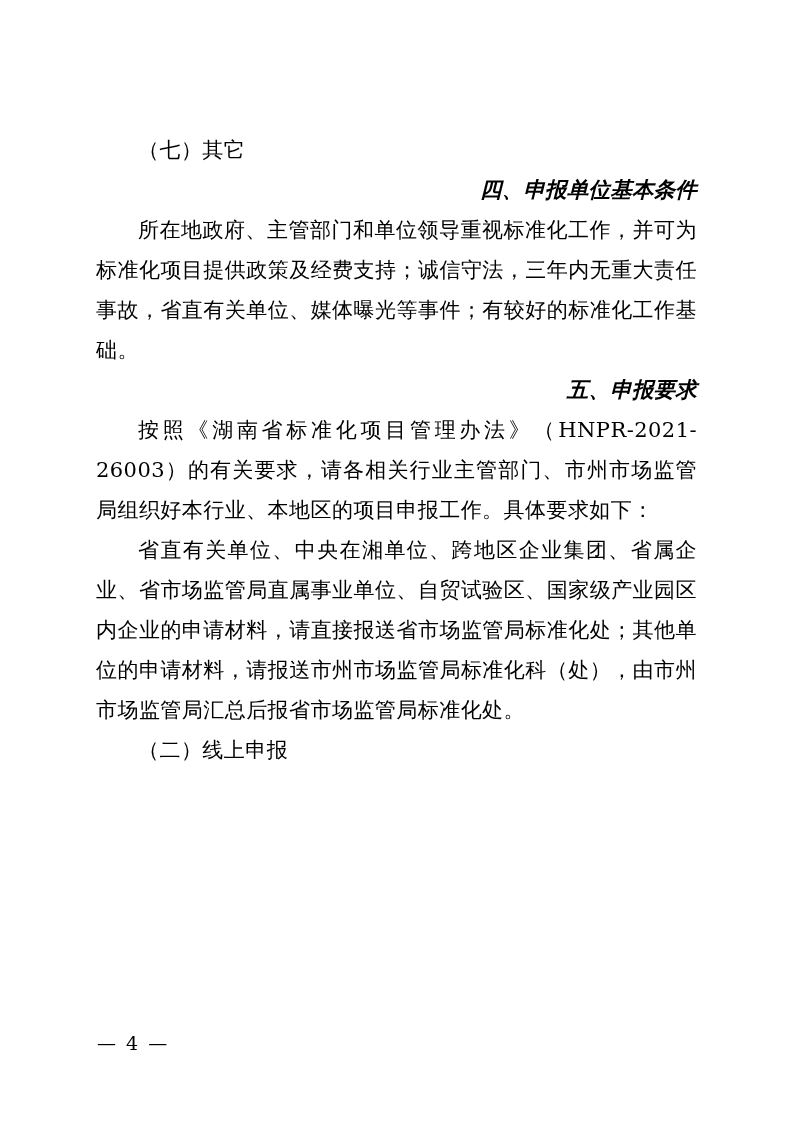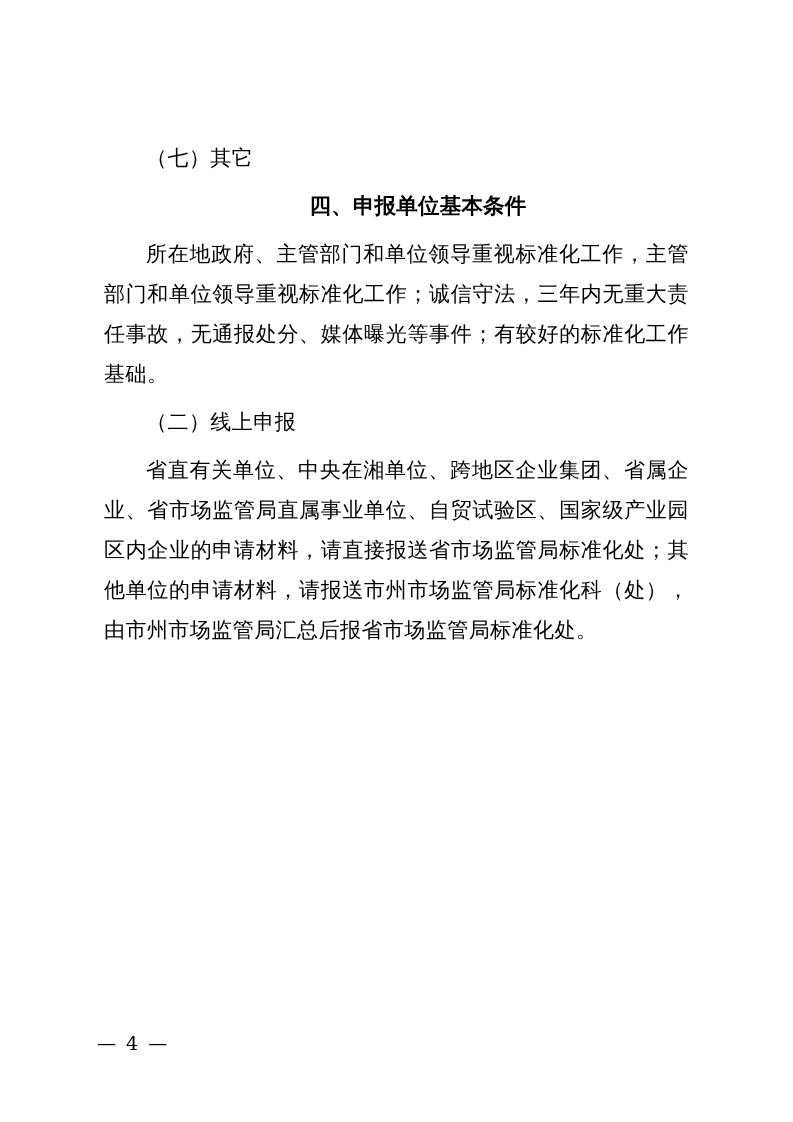"（七）其它" .block { margin: 8px -> 0 }
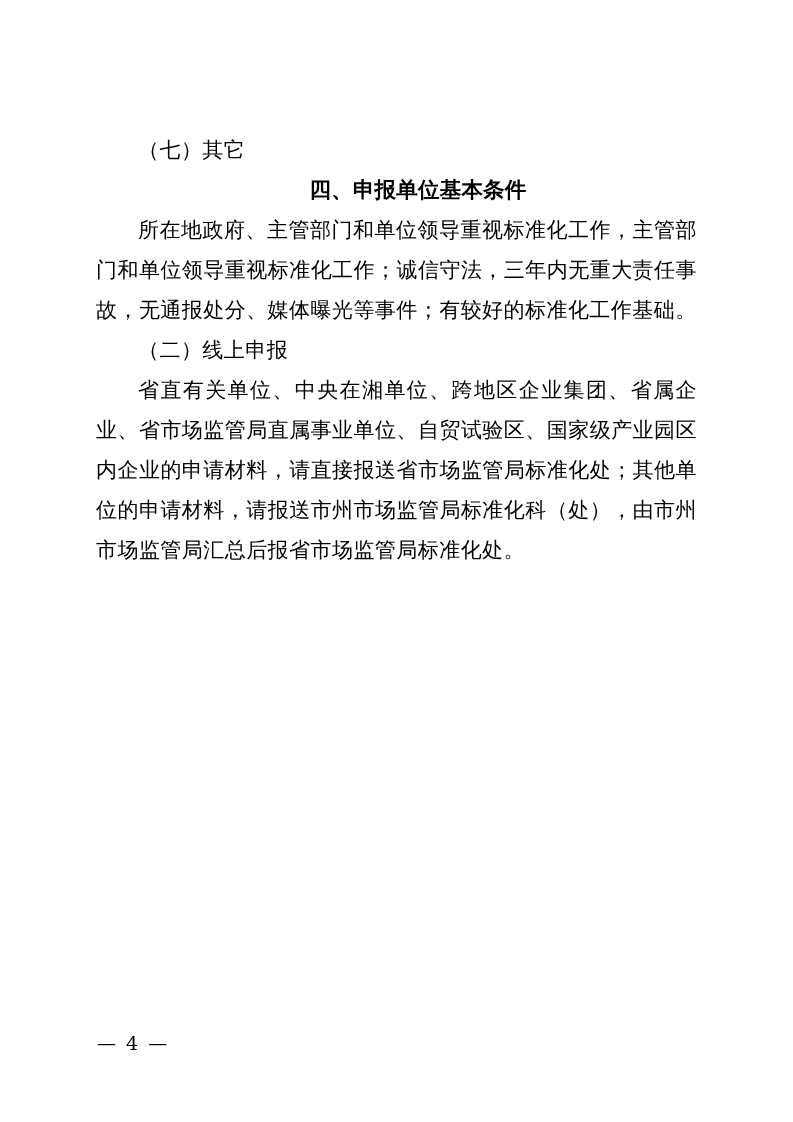"四、申报单位基本条件" .block.heading { font-style: none -> italic; text-align: center -> right }
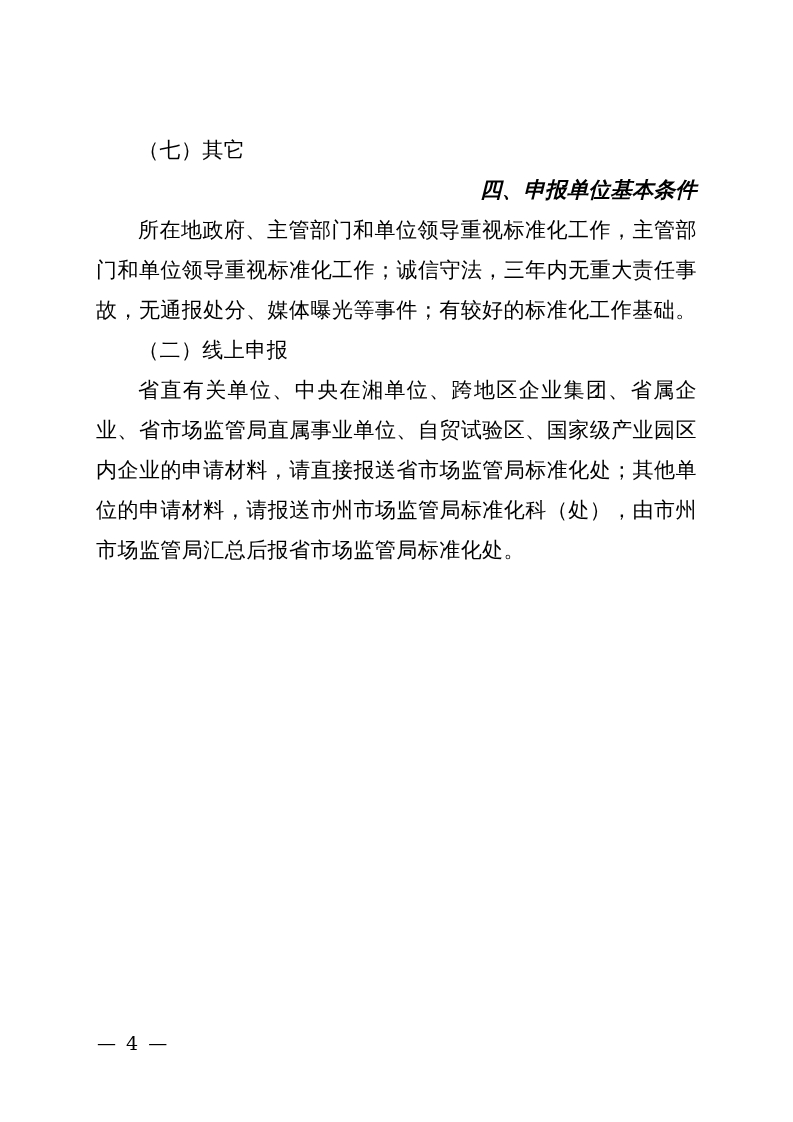"所在地政府、主管部门和单位领导重视标准化工作，主管部门和单位领导重视标准化工作；" p.block { text: 主管部门和单位领导重视标准化工作；诚信守法，三年内无重大责任事故，无通报处分 -> 并可为标准化项目提供政策及经费支持；诚信守法，三年内无重大责任事故，省直有关单位 }
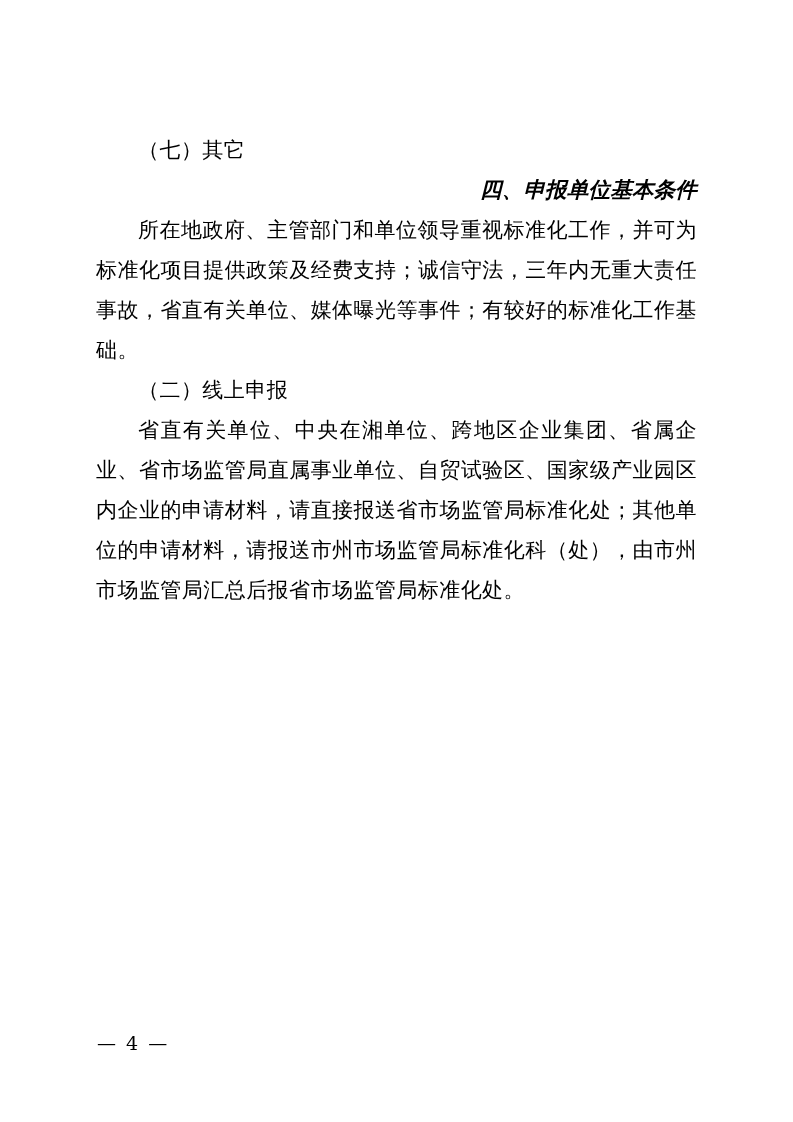"五、申报要求" p.block { html: none -> <p>五、申报要求</p> }
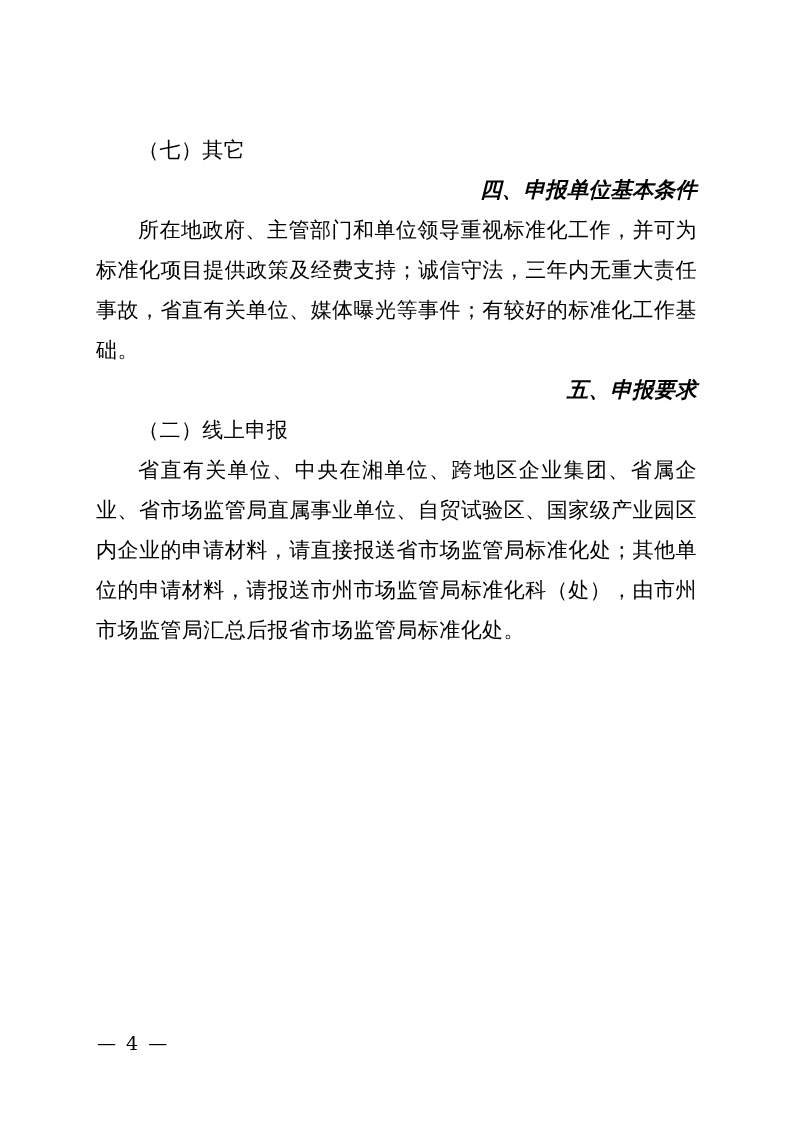"按照《湖南省标准化项目管理办法》（HNPR-2021-26003）的有关要求，请" p.block { html: none -> <p>按照《湖南省标准化项目管理办法》（HNPR-2021-26003）的有关要求，请各相关行业主管部门、市州市场监管局组织好本行业、本地区的项目申报工作。具体要求如下：</p> }
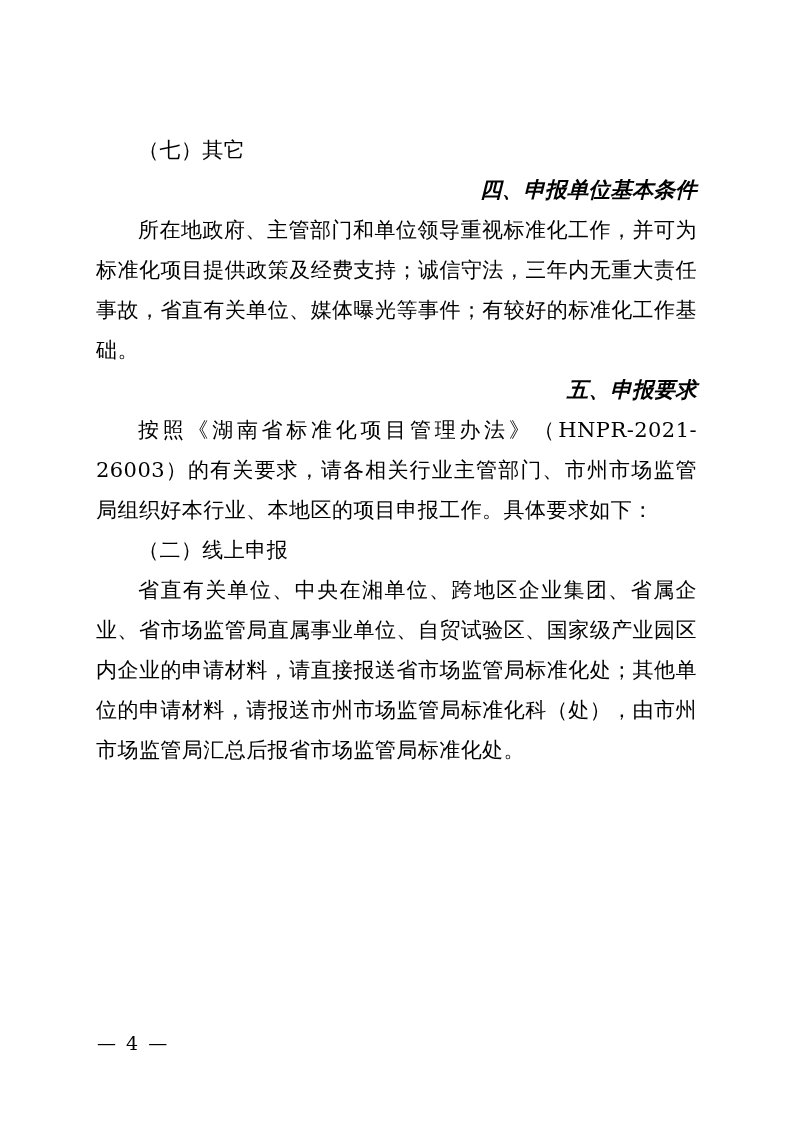"（二）线上申报" p.block { order: before "省直有关单位、中央在湘单位、跨地区企业集团、省属企业、省市场监管局直属事业单位、" -> after "省直有关单位、中央在湘单位、跨地区企业集团、省属企业、省市场监管局直属事业单位、" }
